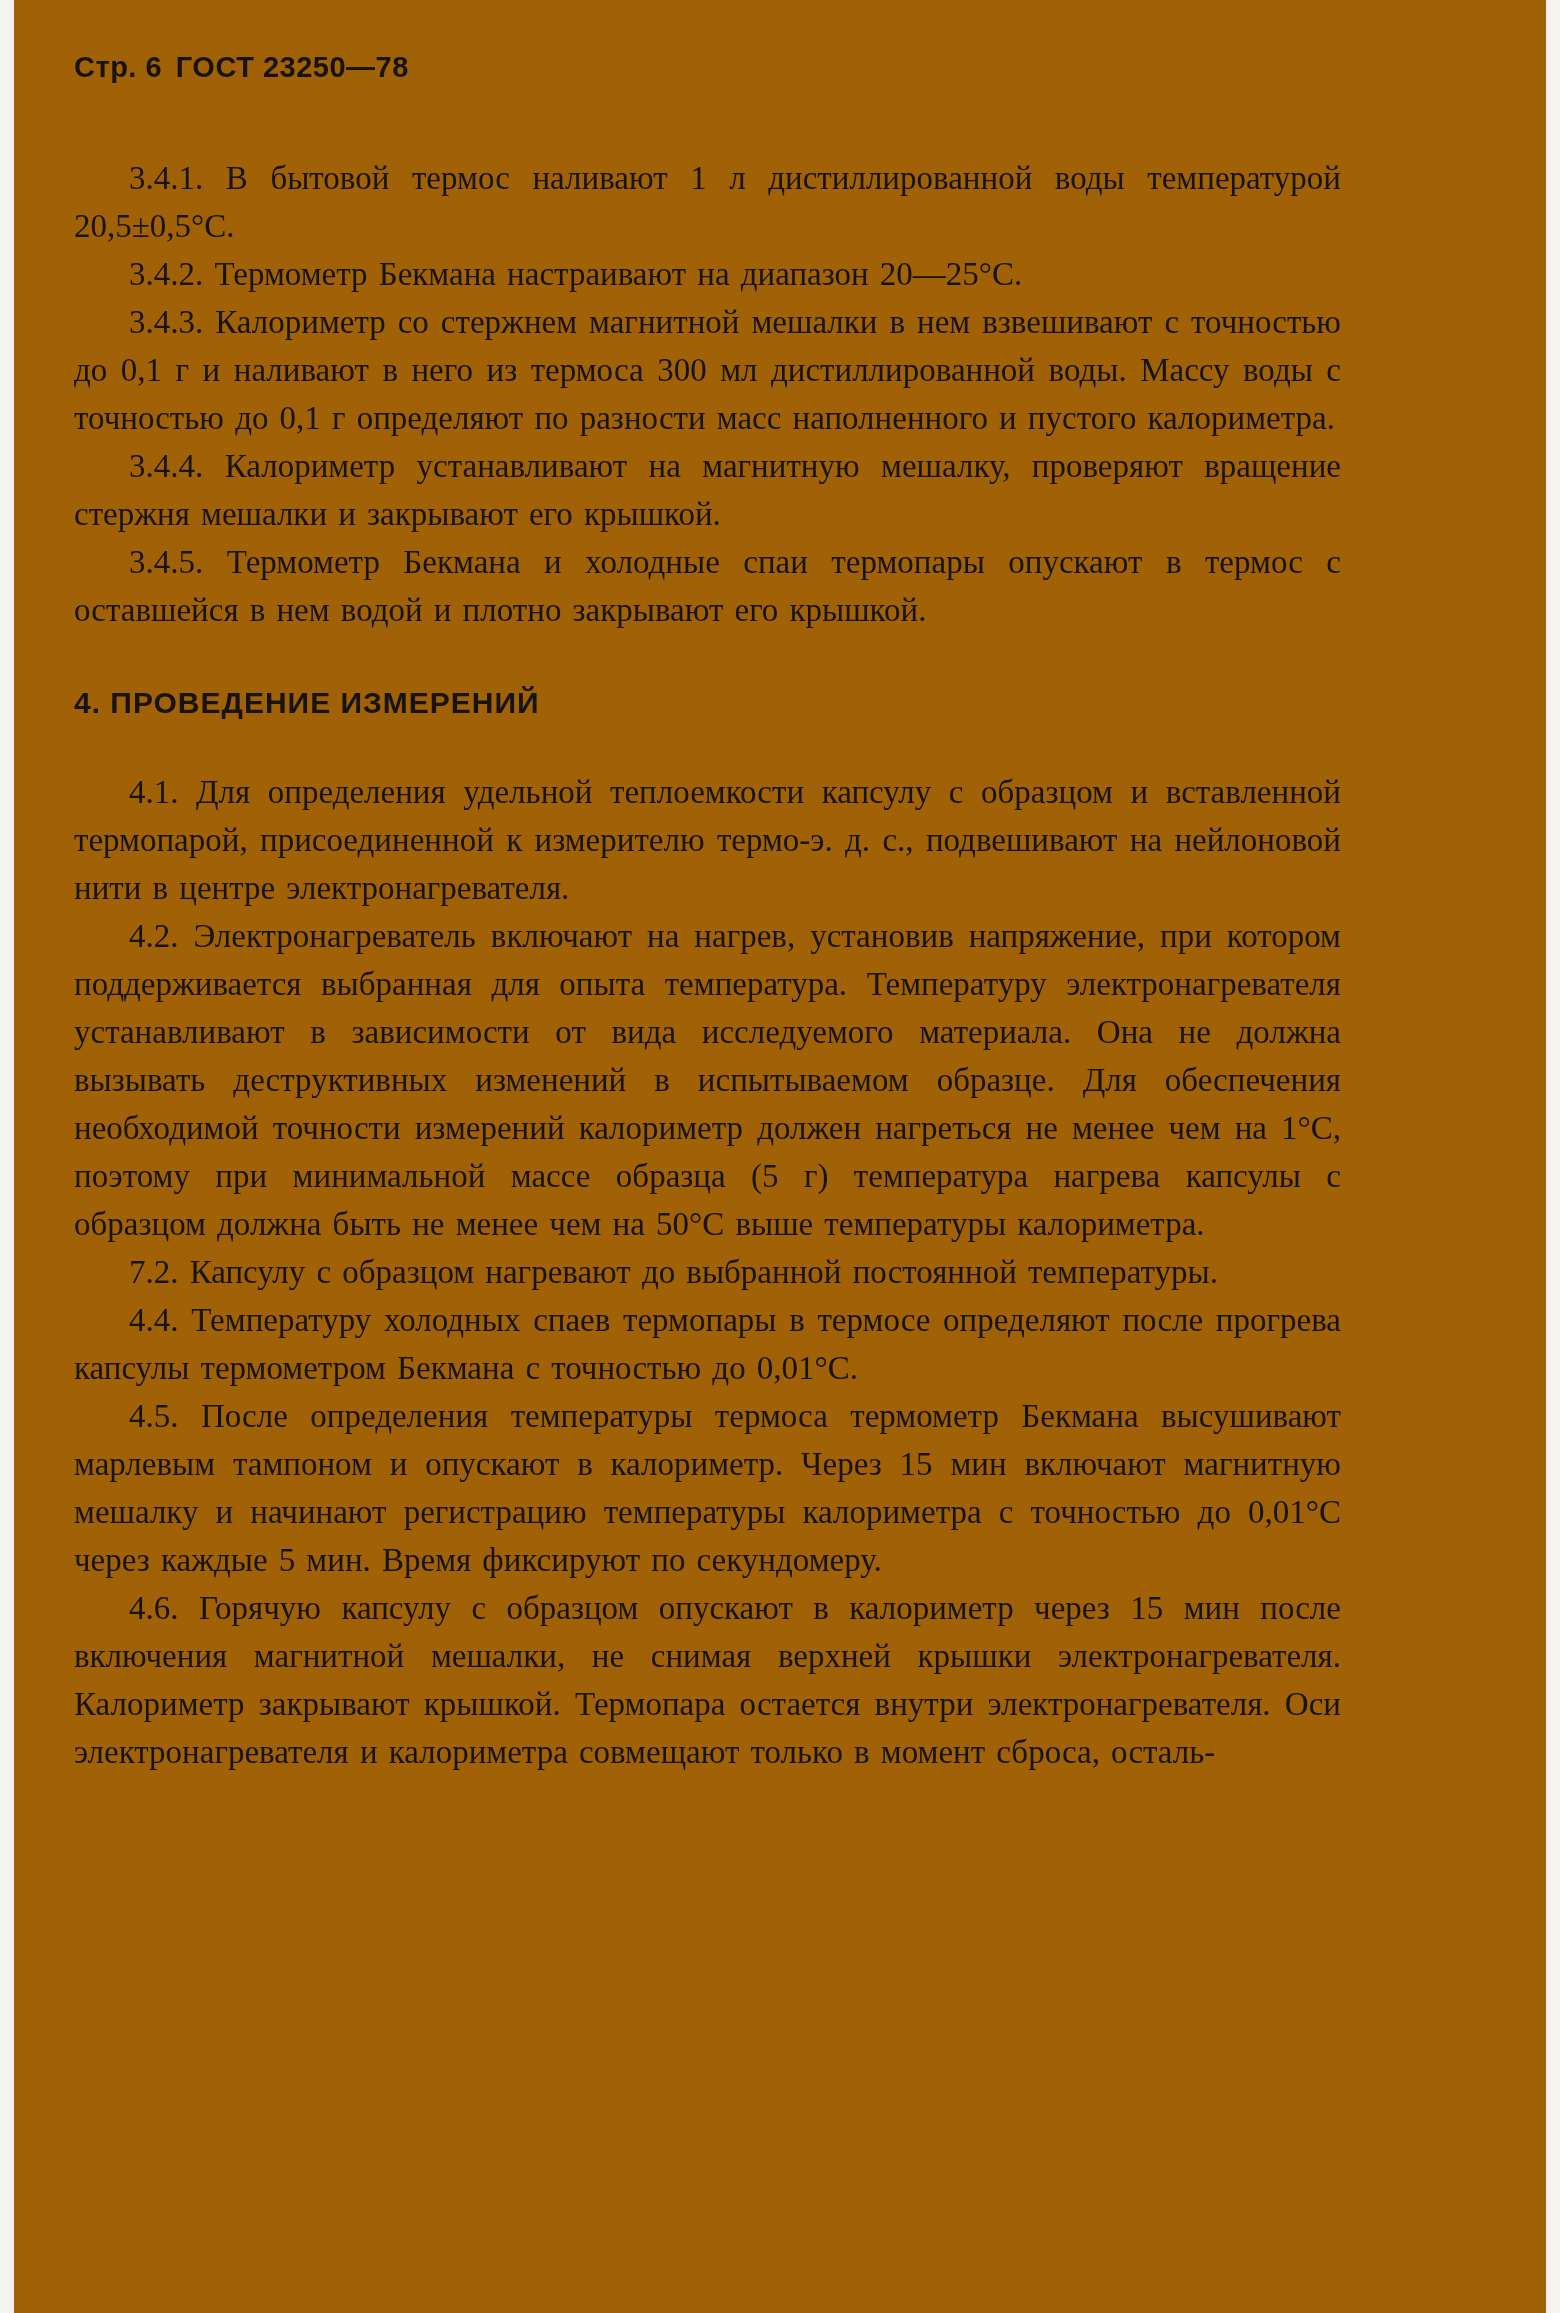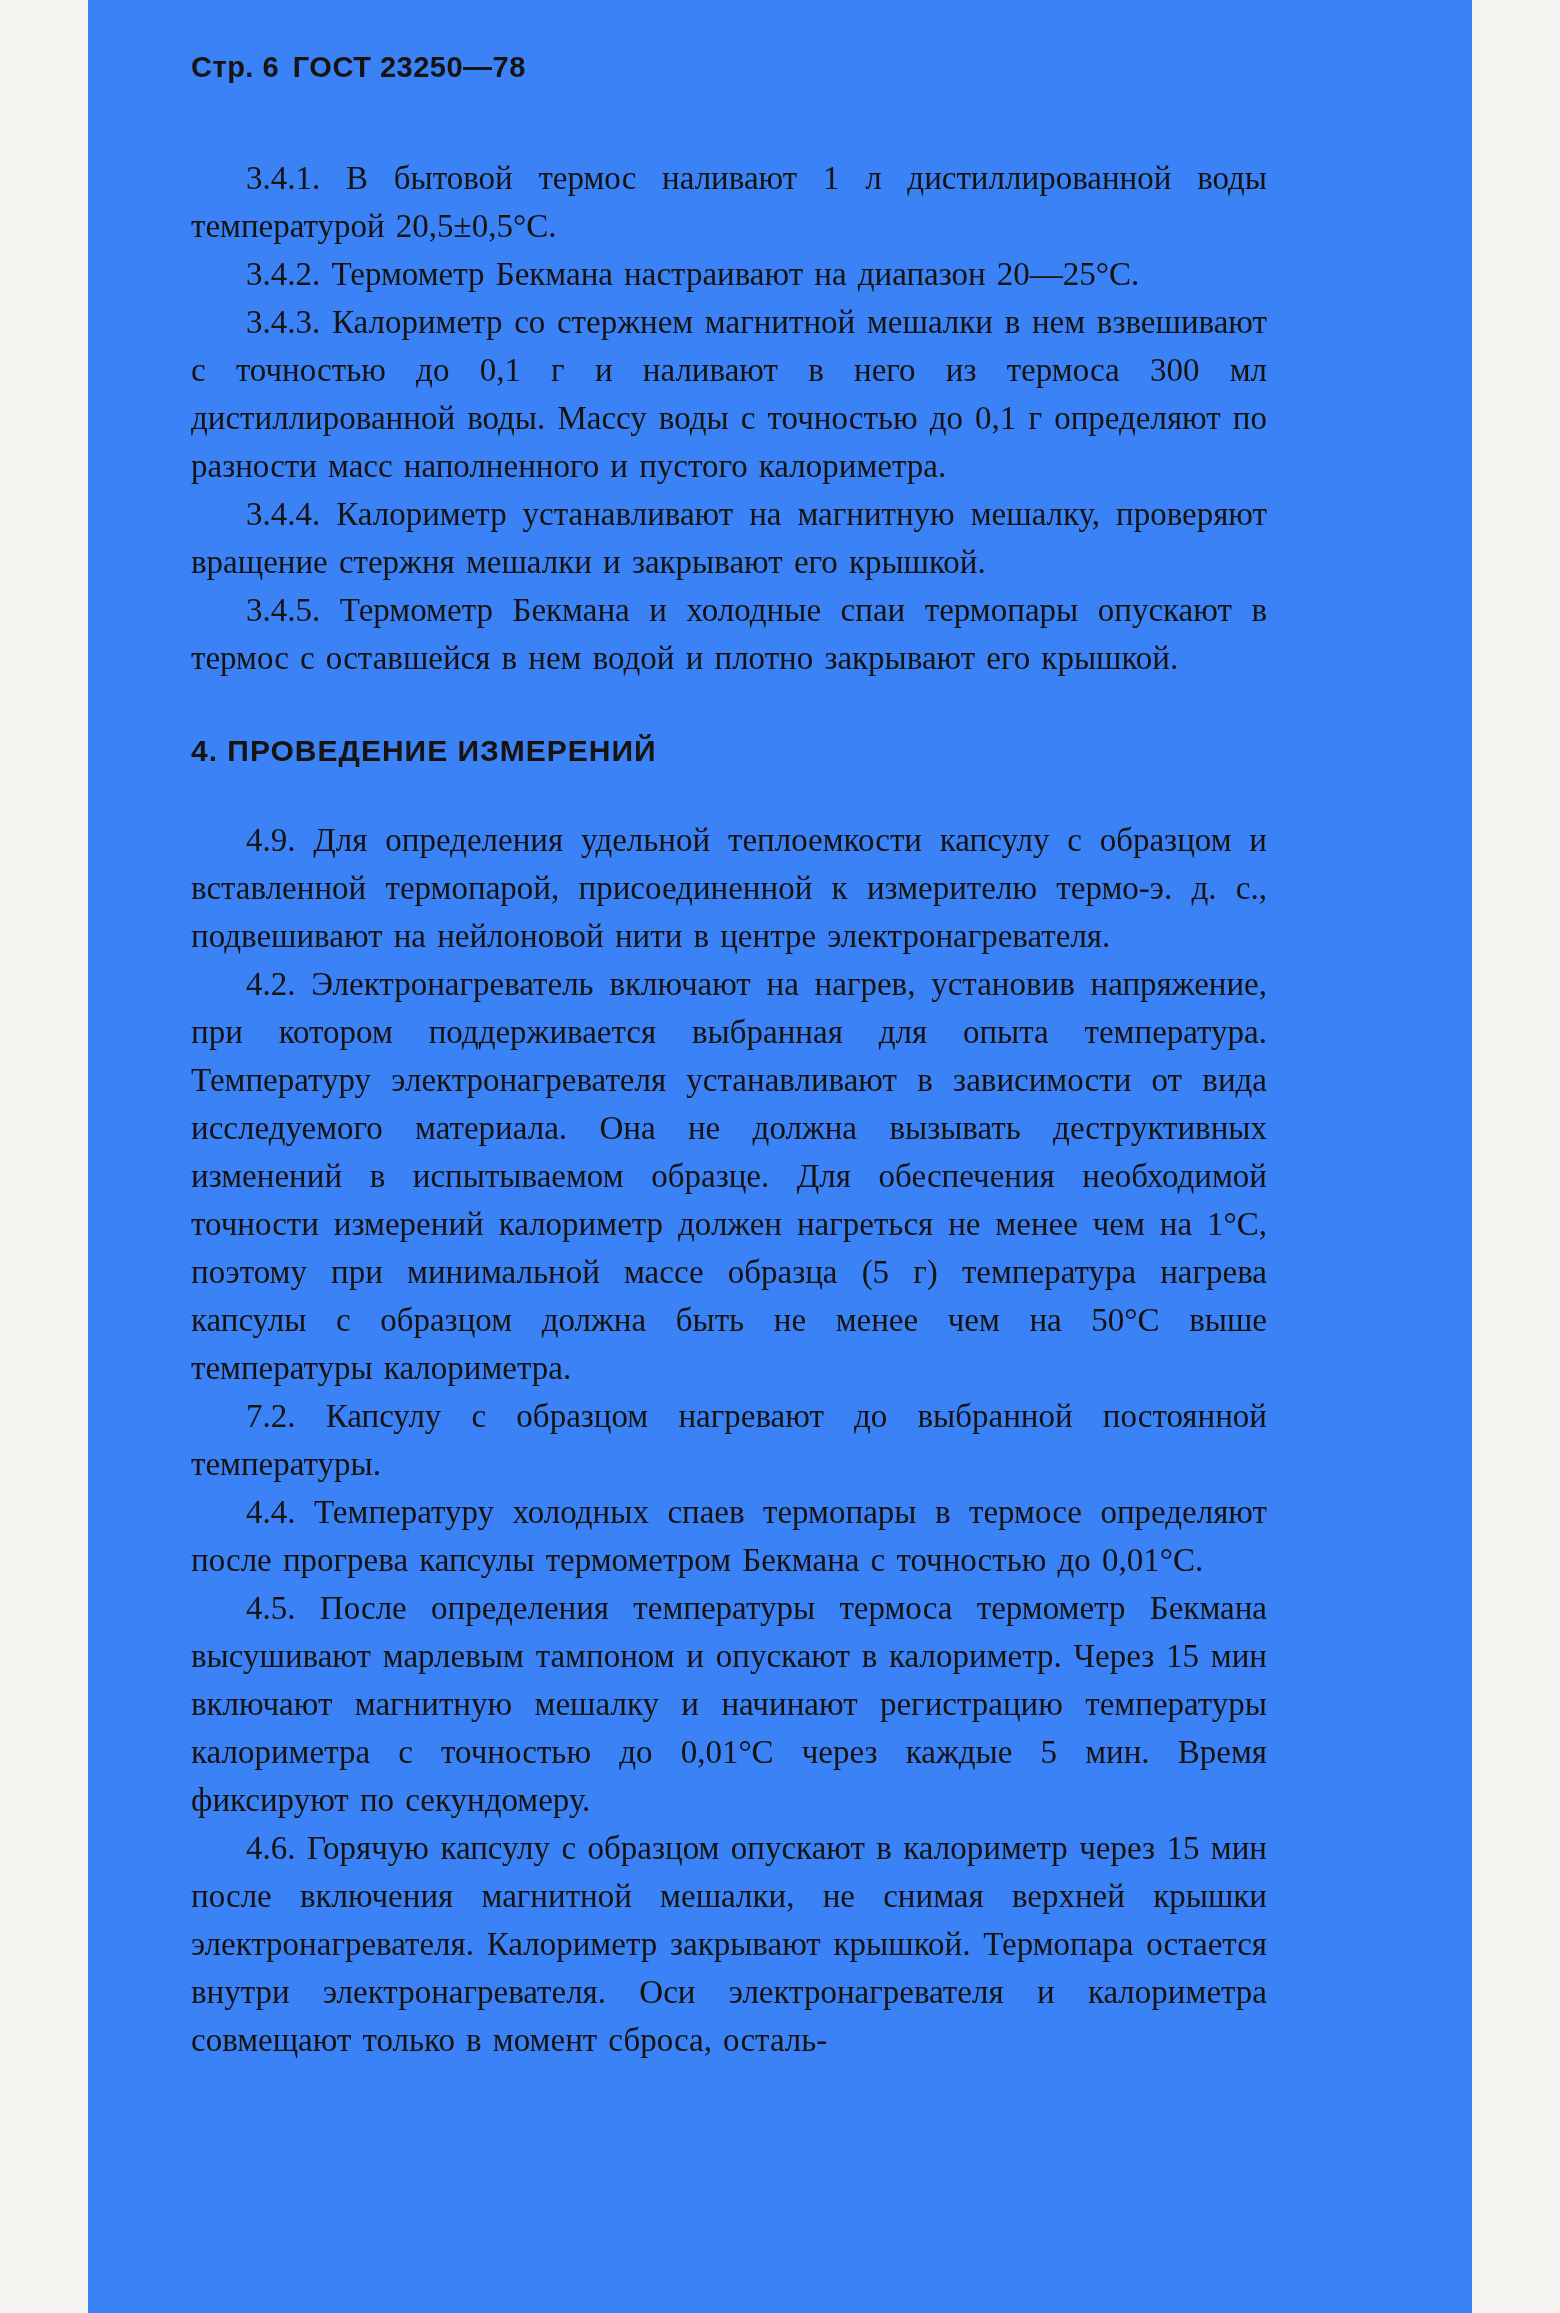"Стр. 6 ГОСТ 23250—78" .page { background: #3b82f6 -> #a16207; padding: 51px 205px 39px 103px -> 51px 205px 39px 60px; width: 1384px -> 1532px }
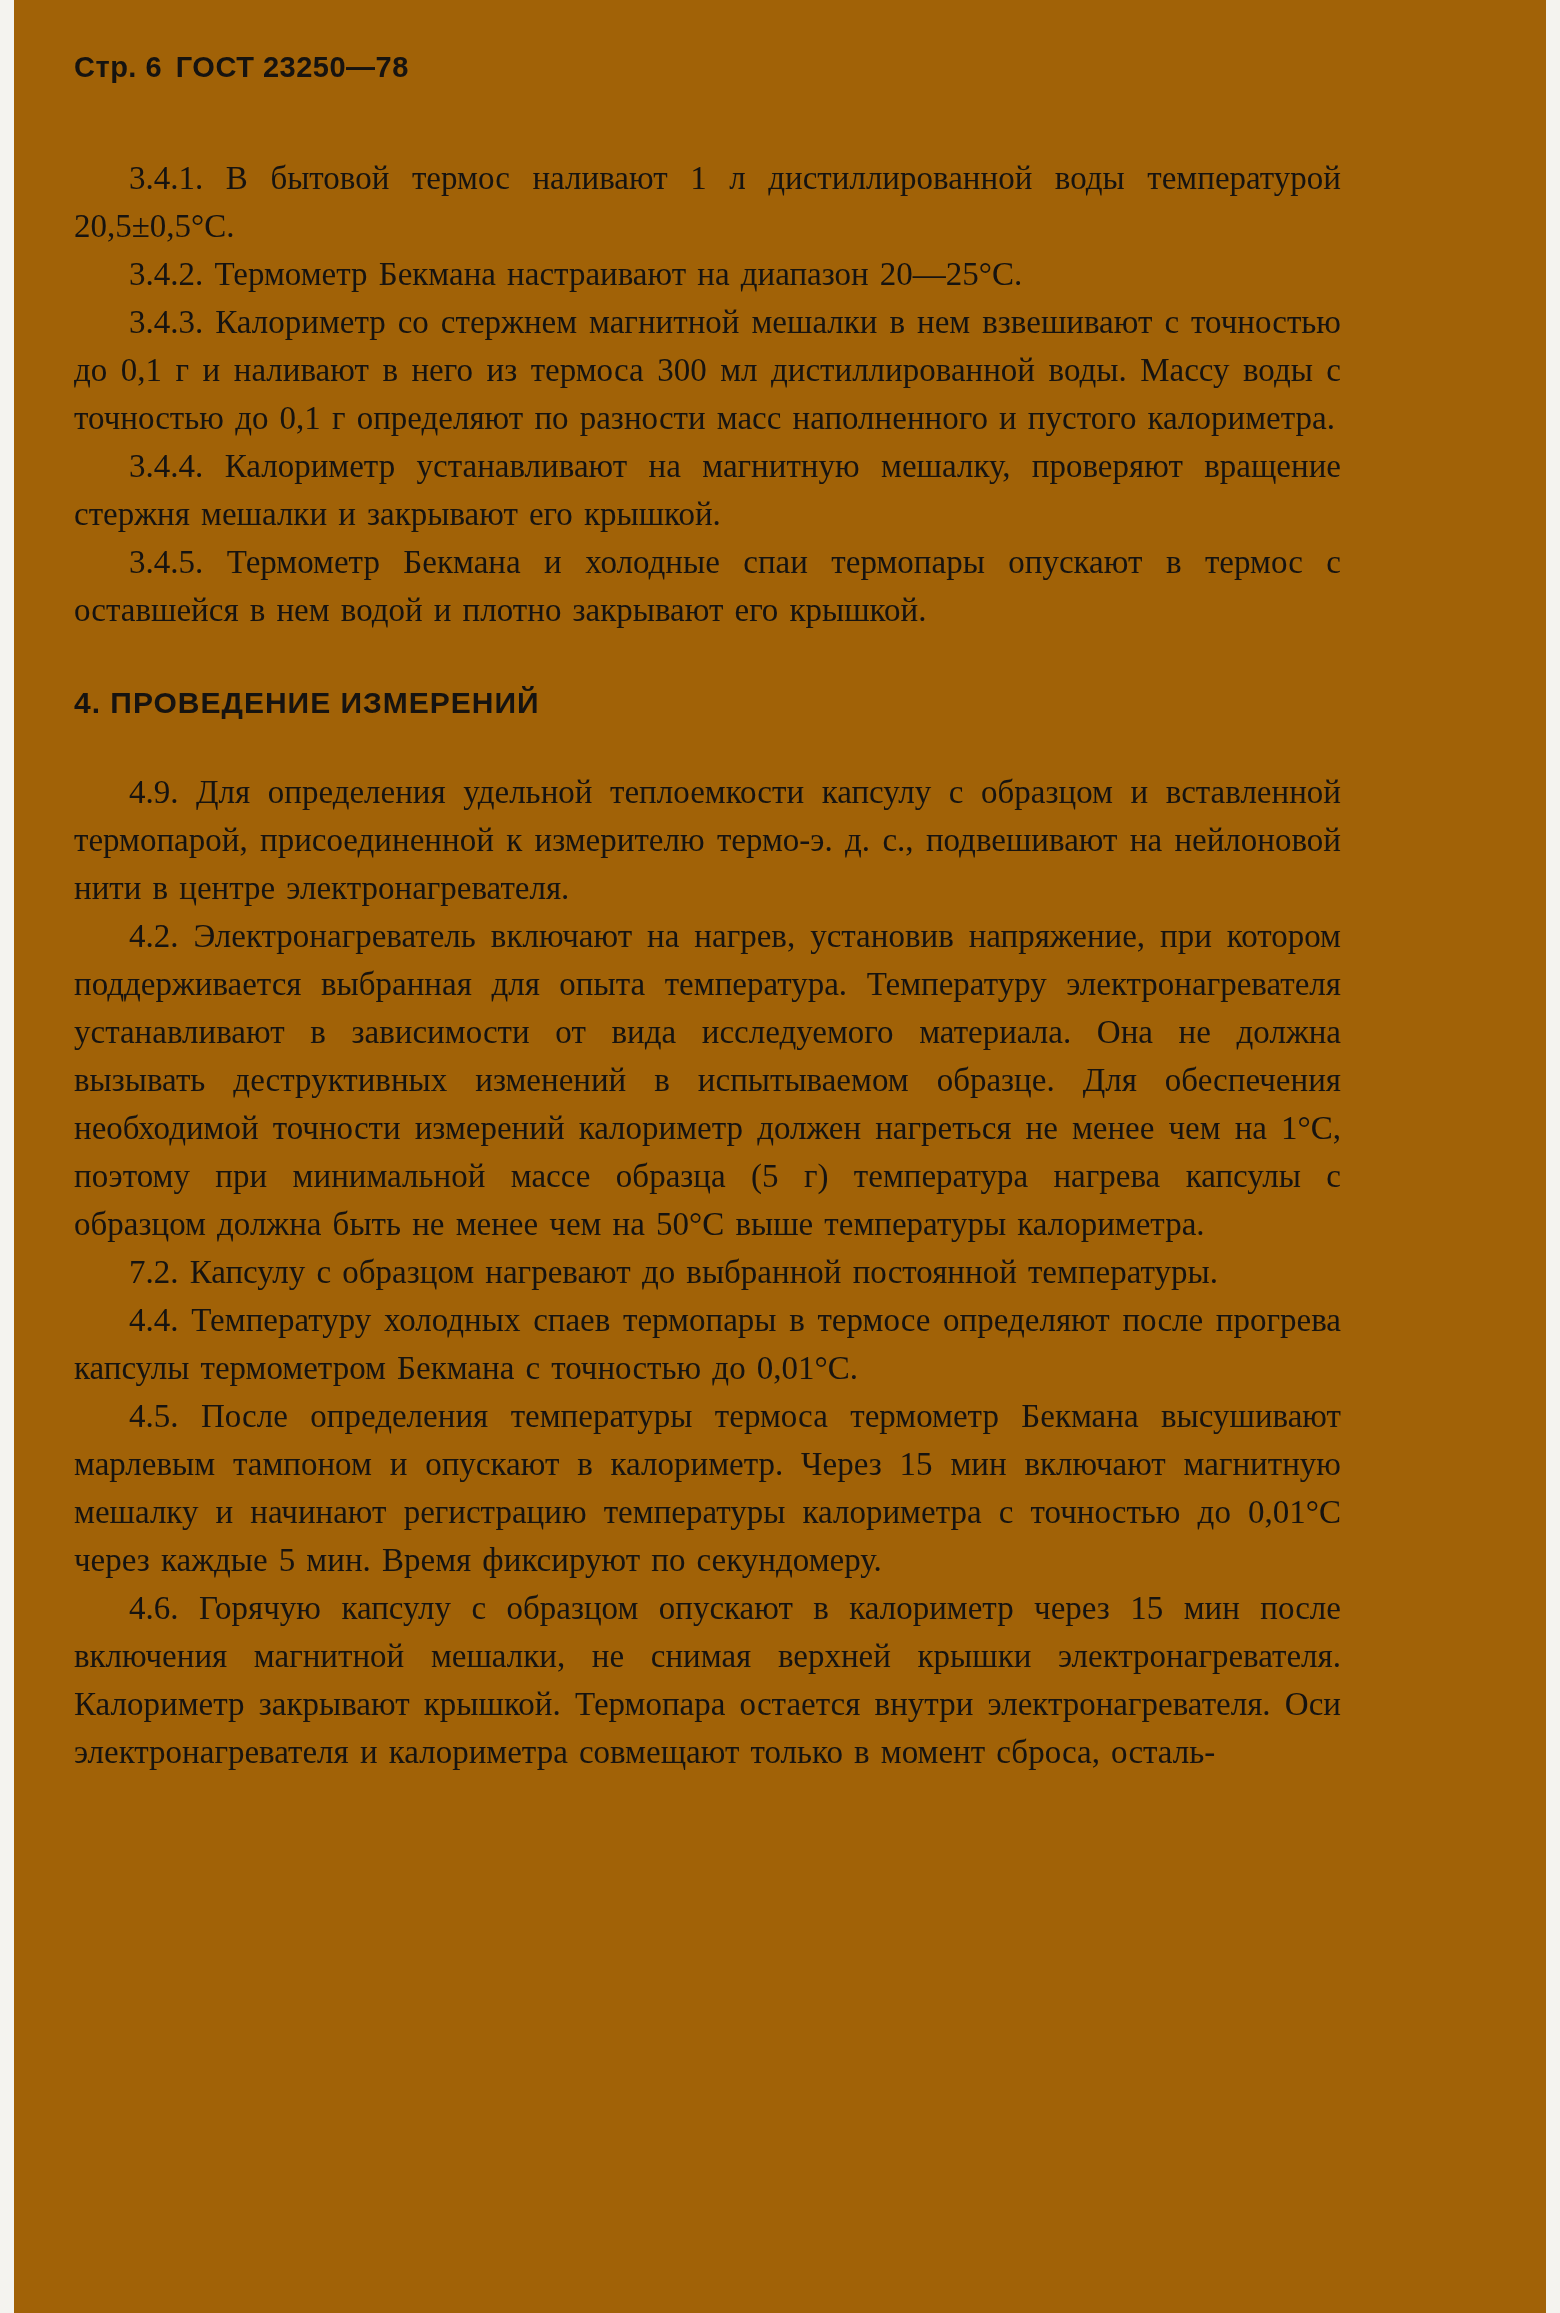"4.9. Для определения удельной" p.para { text: 4.9 -> 4.1 }
